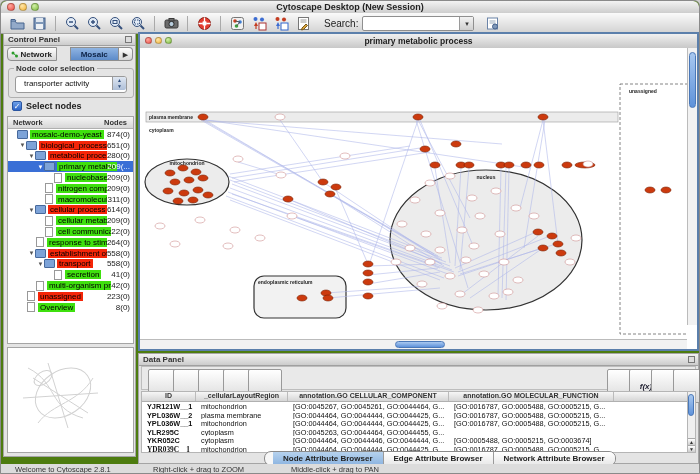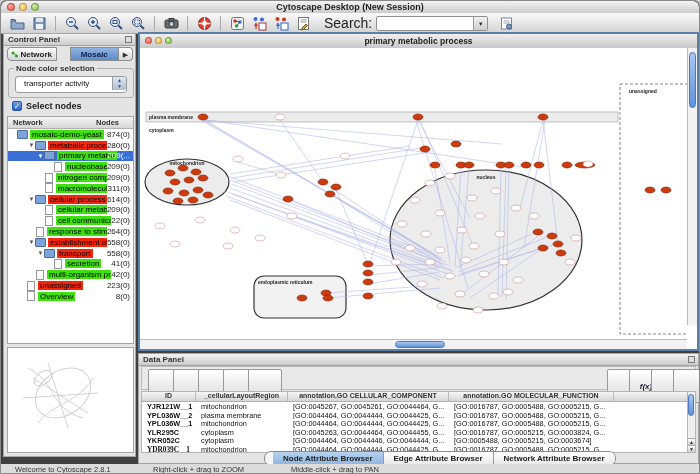"Cytoscape Desktop (New Session)" .app { background: #404040 -> #4d7c0f }
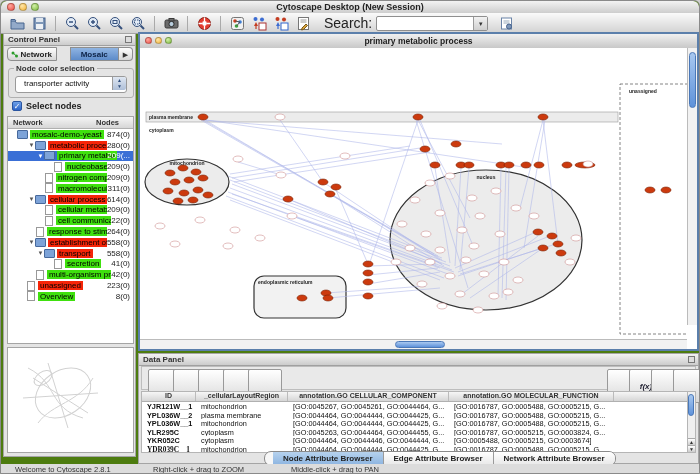"Search:" .tb-label { font-size: 14px -> 10px }
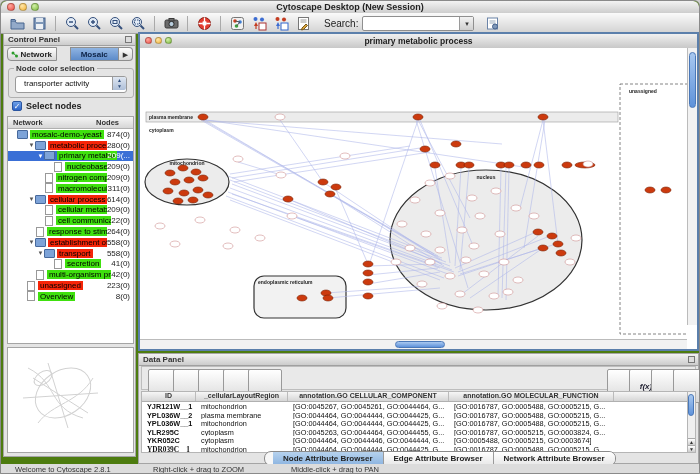"Nodes" .treehd .c2 { right: 14px -> 6px }
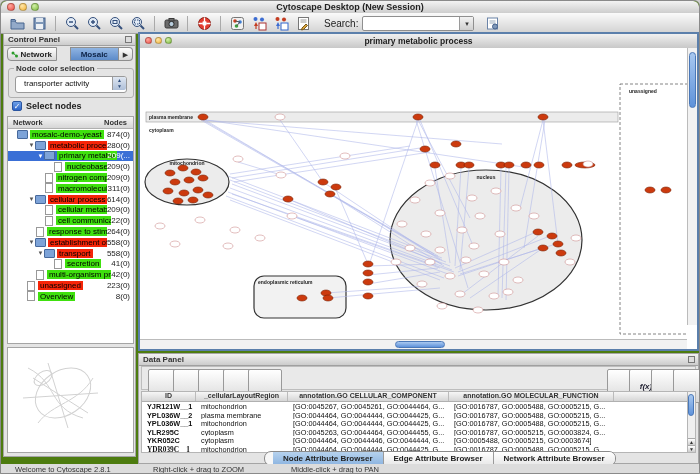"biological_process" div.trow { html: none -> <div> <span></span> <span>▼</span> <span></span> <span>biological_process</span> <span>651(0)</span> </div> }
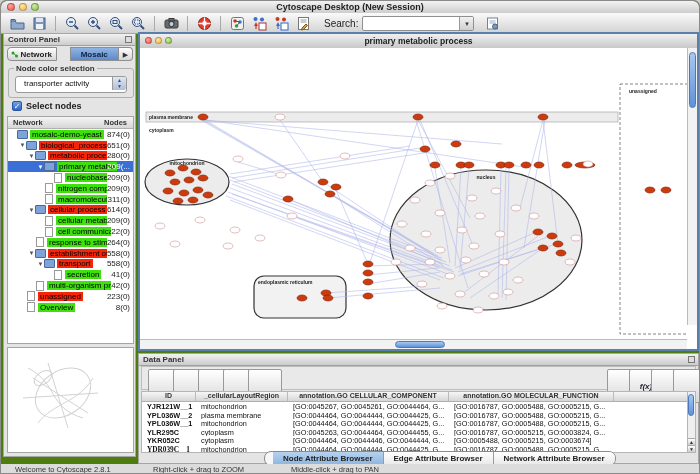"[GO:0016787, GO:0005215, GO:0003824," div { html: <div>[GO:0016787, GO:0005215, GO:0003824, G...</div> -> none }
